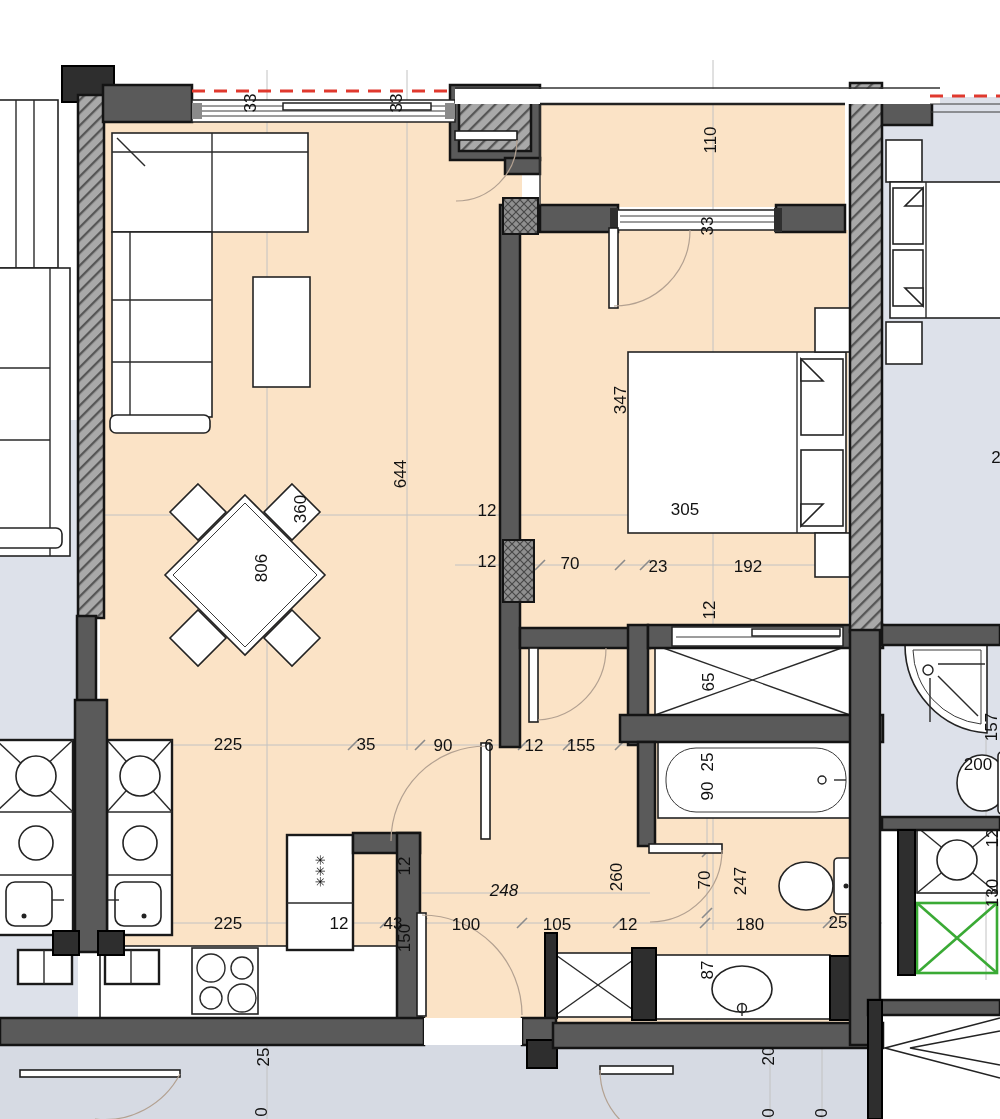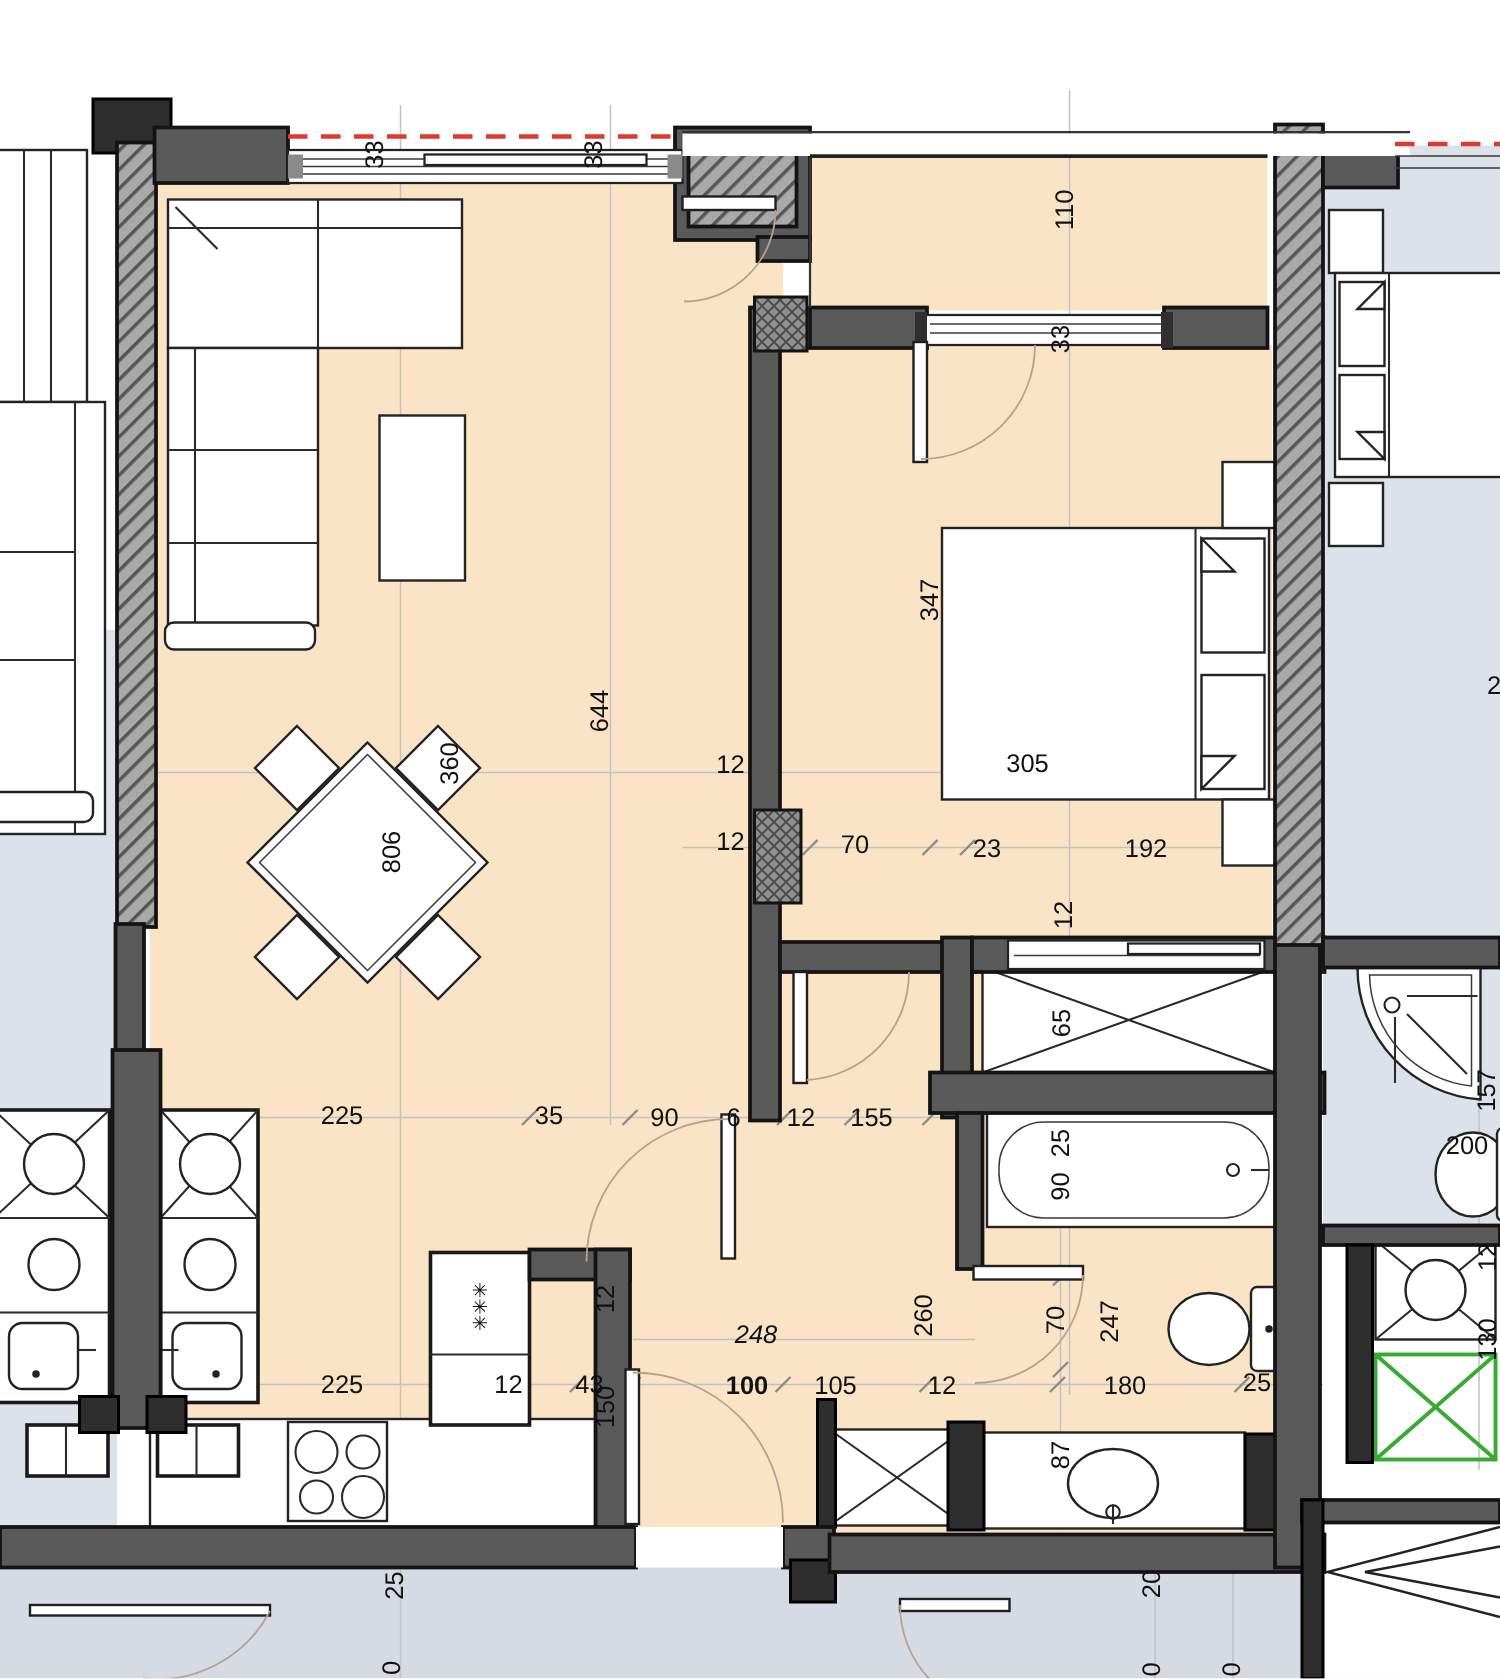"192" span.dim-label { margin-left: 16px -> none }
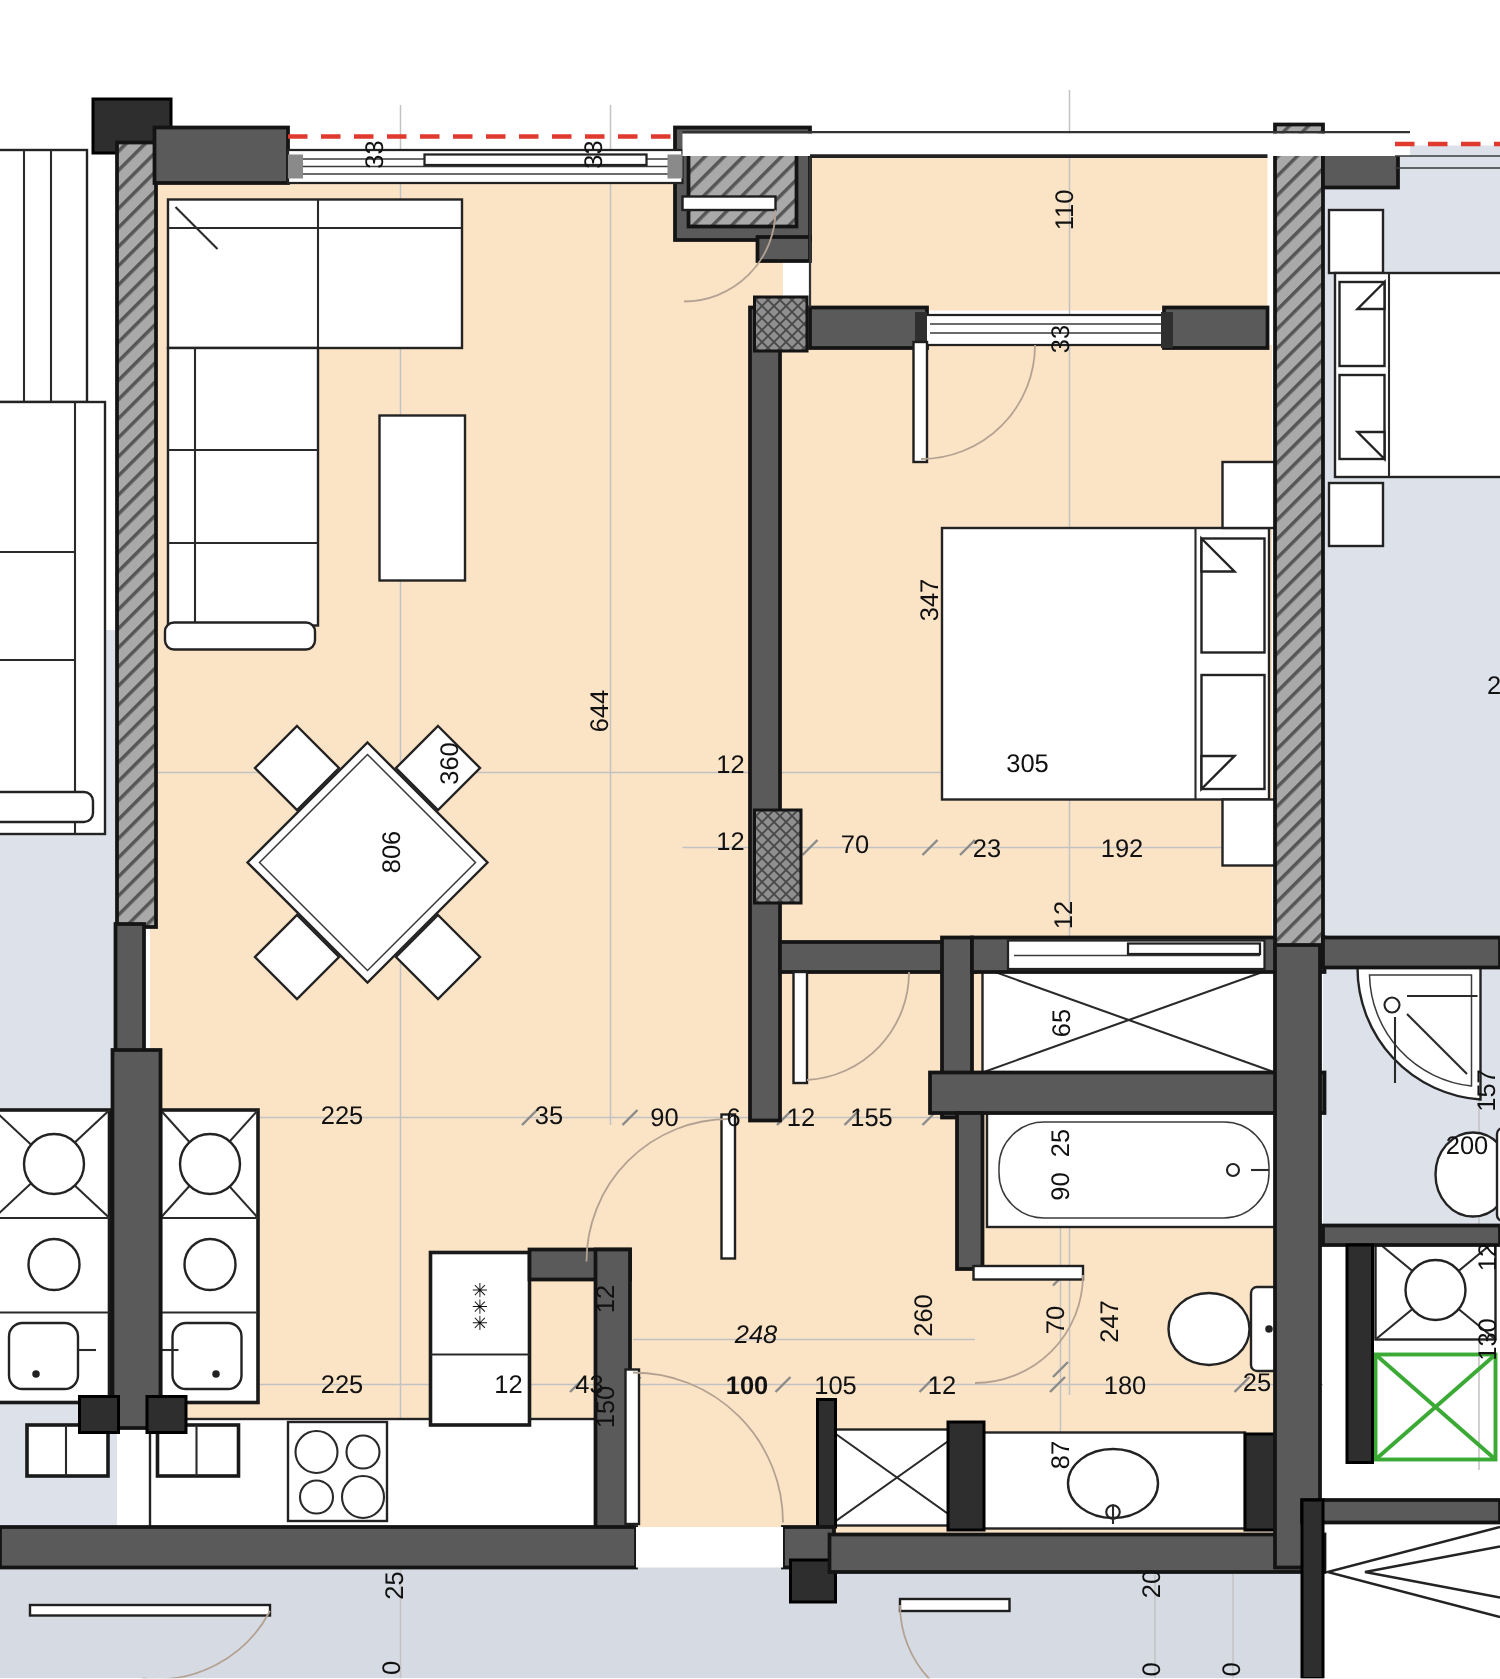"100" span.dim-label { font-weight: bold -> none; left: 498px -> 466px }
